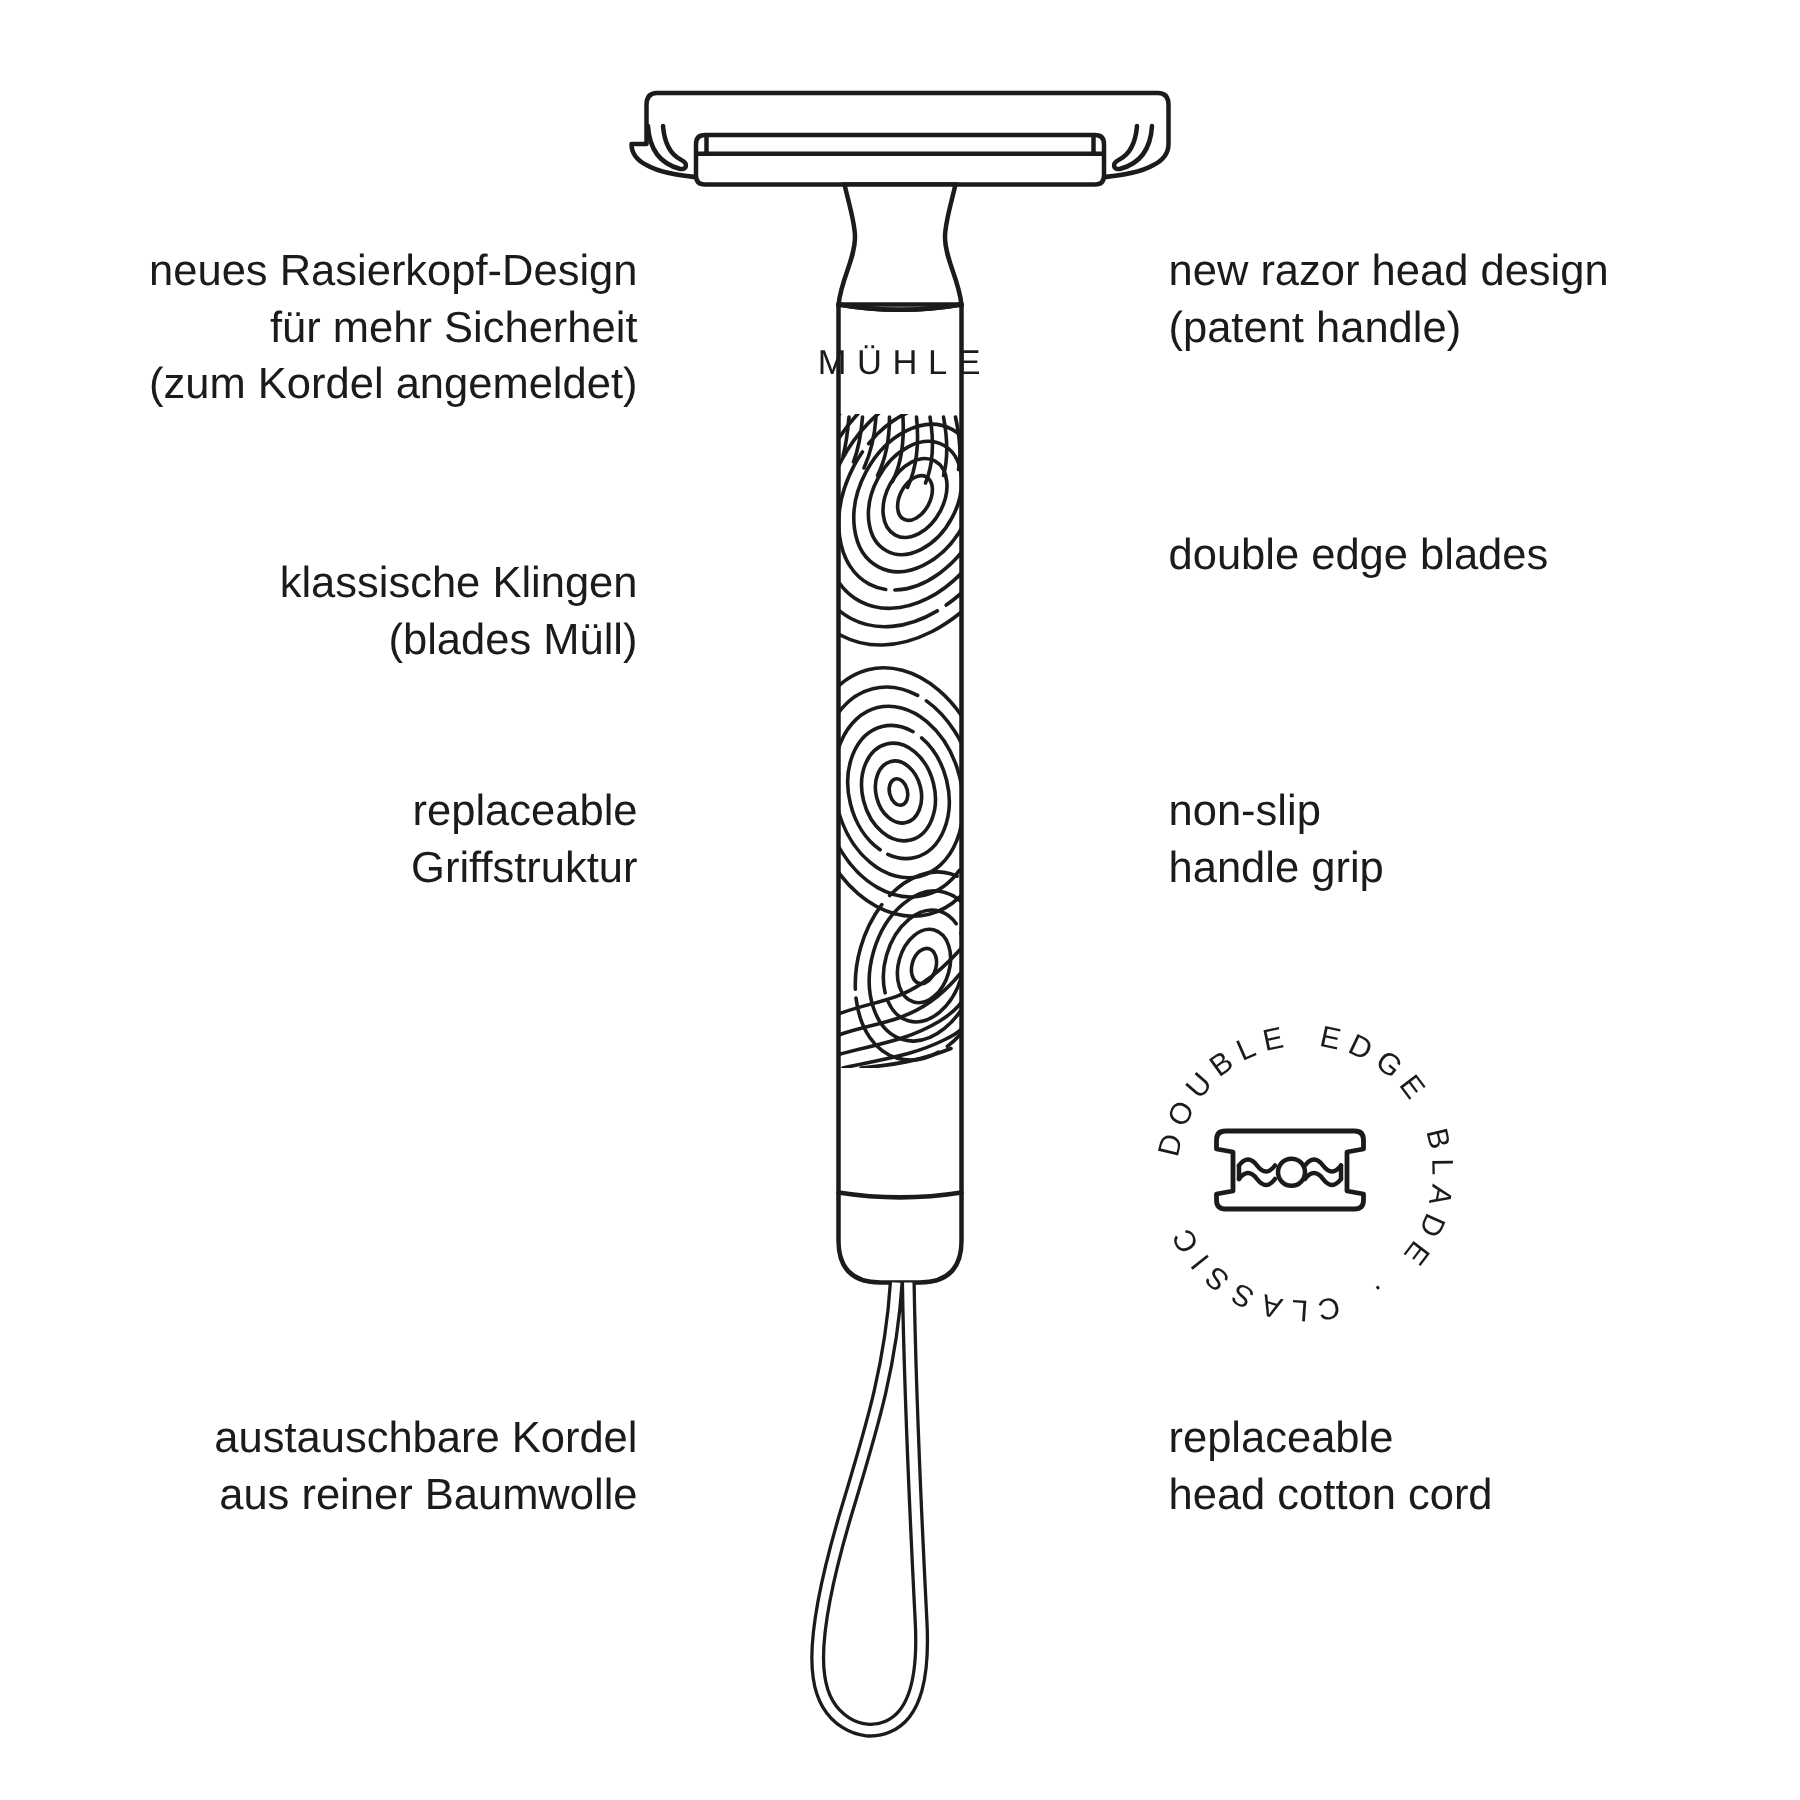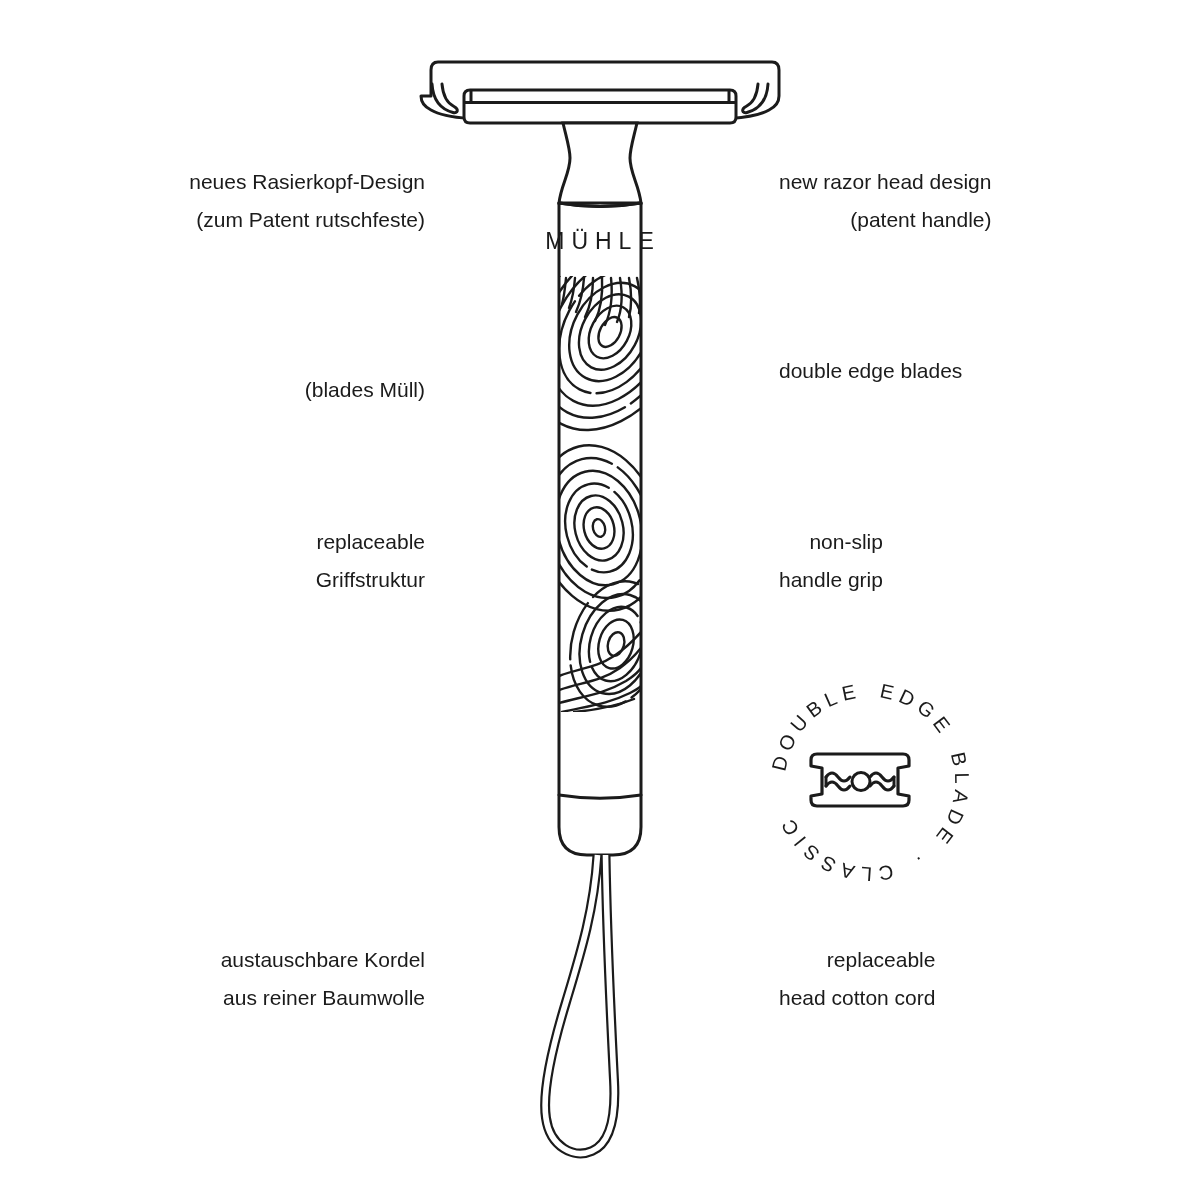"neues Rasierkopf-Design" .note { font-size: 21px -> 29px }
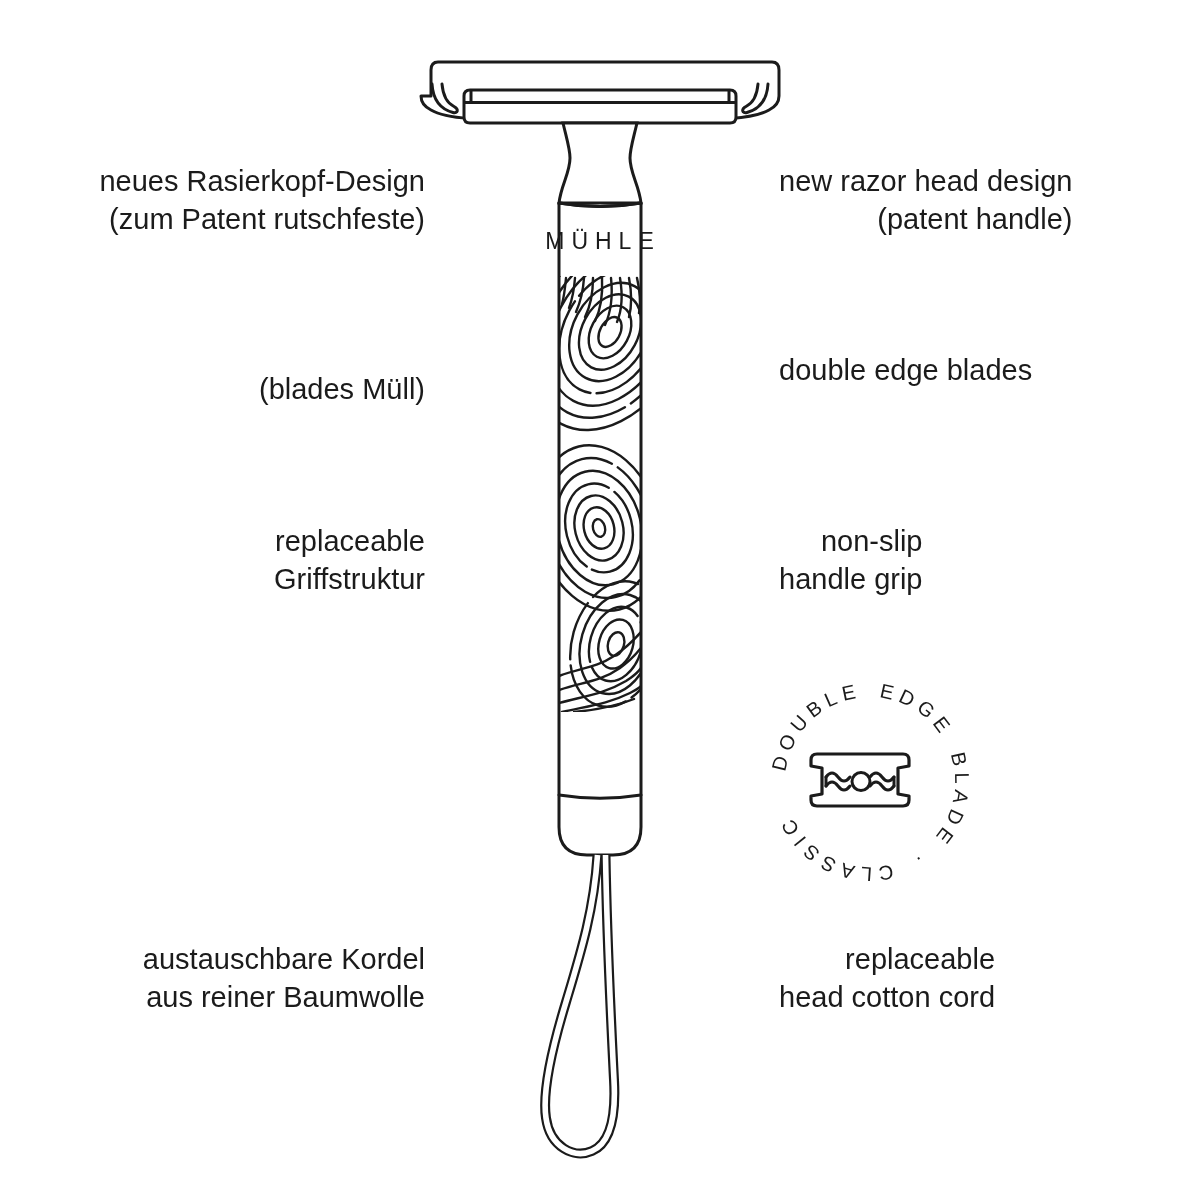"new razor head design" .note.right-col { text-align: right -> left }
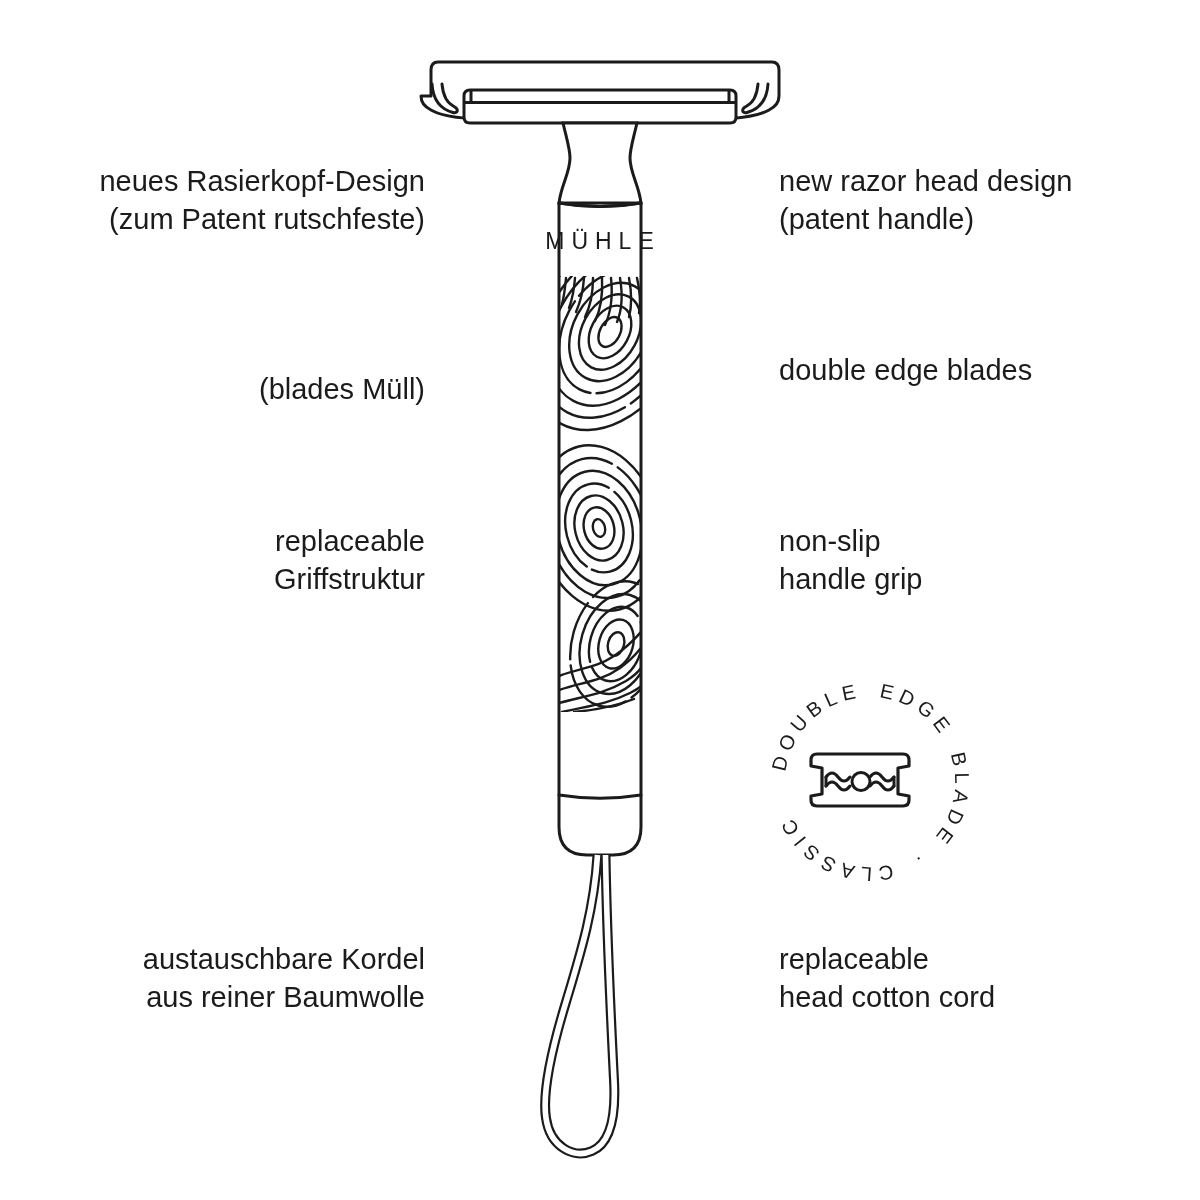"für mehr Sicherheit" div { html: none -> <div>für mehr Sicherheit</div> }
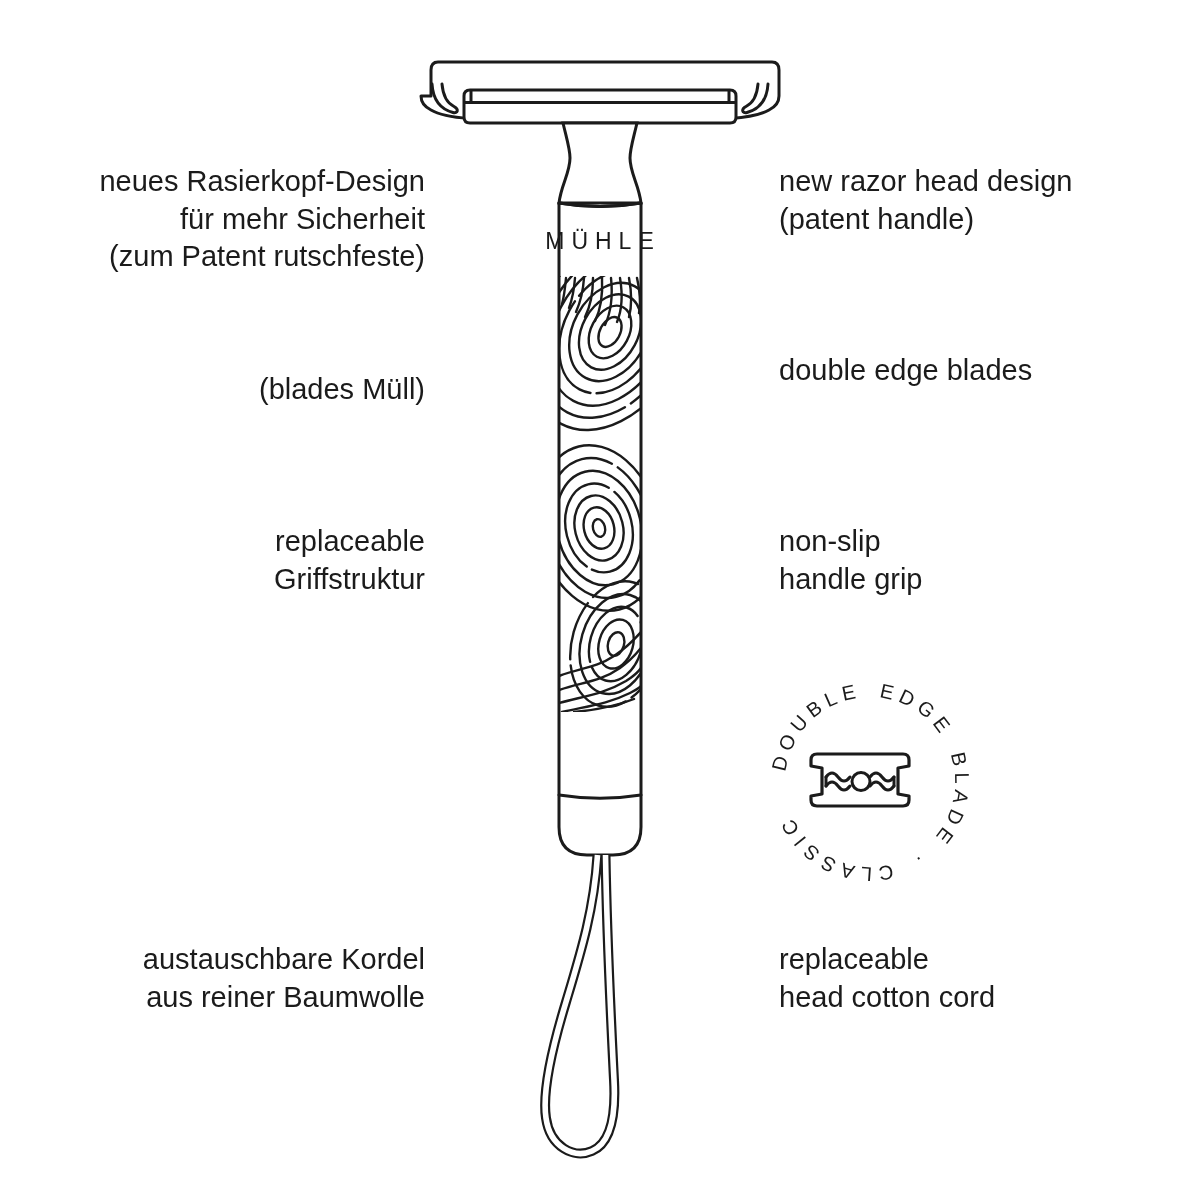"(zum Patent rutschfeste)" div { text: Patent rutschfeste -> Kordel angemeldet }
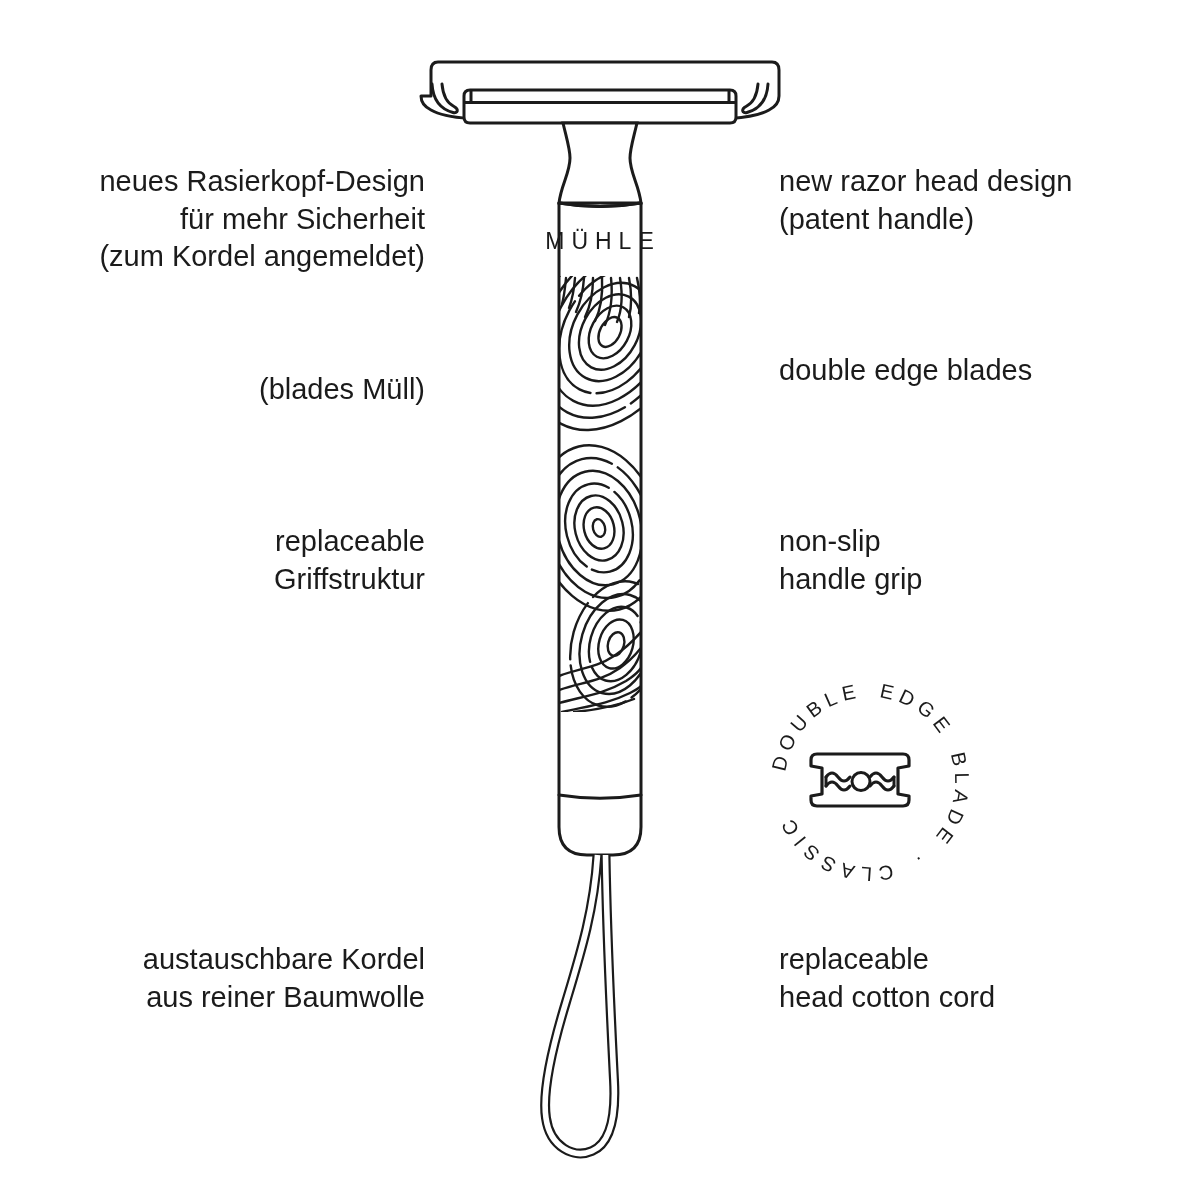"klassische Klingen" div { html: none -> <div>klassische Klingen</div> }
